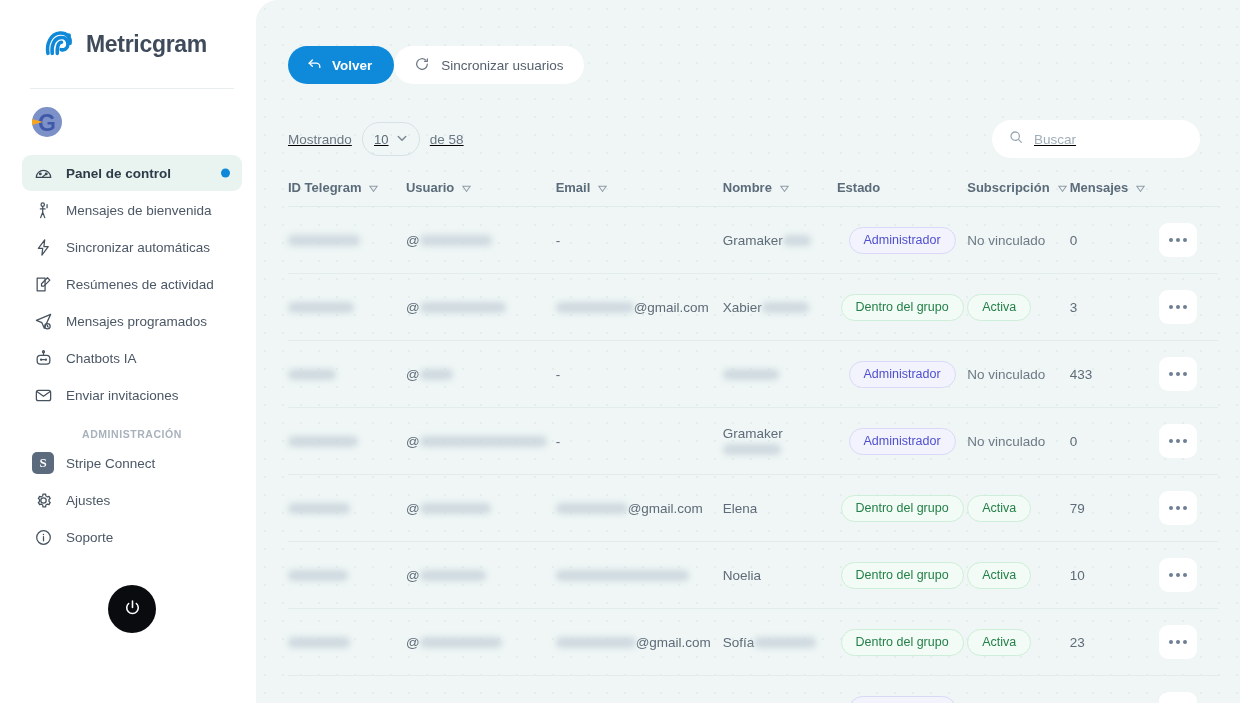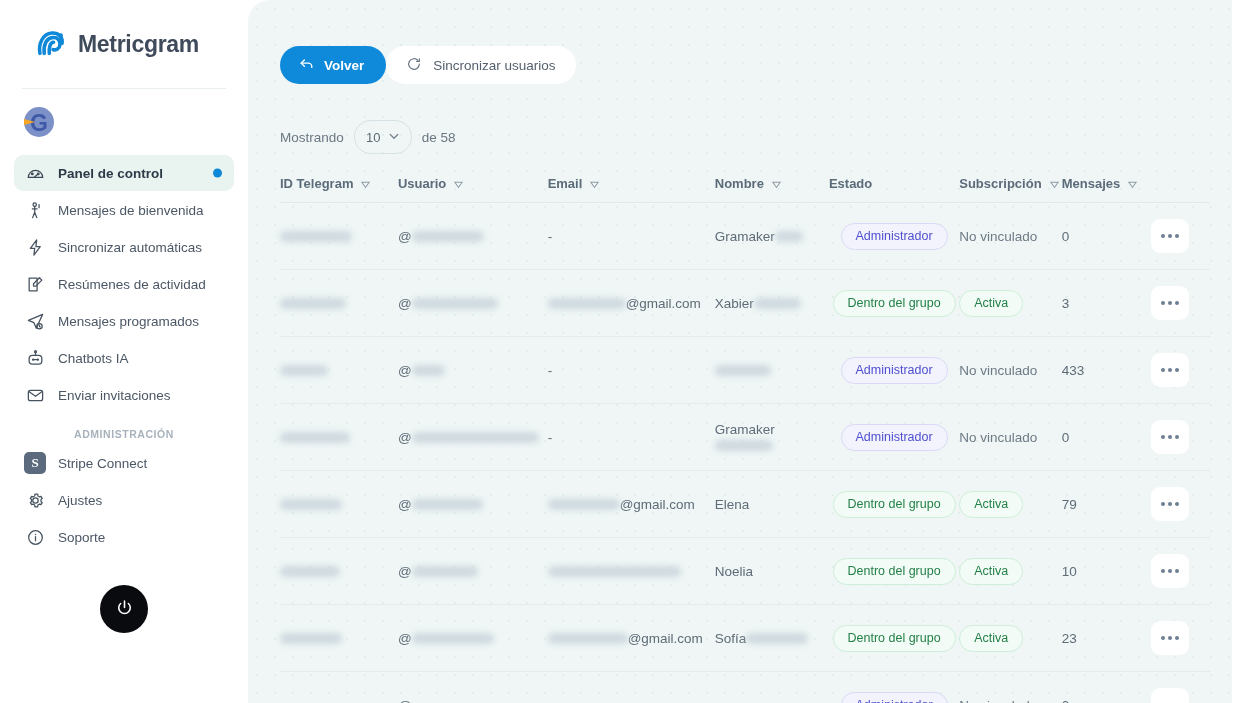"Metricgram" .app { margin-left: none -> 8px }
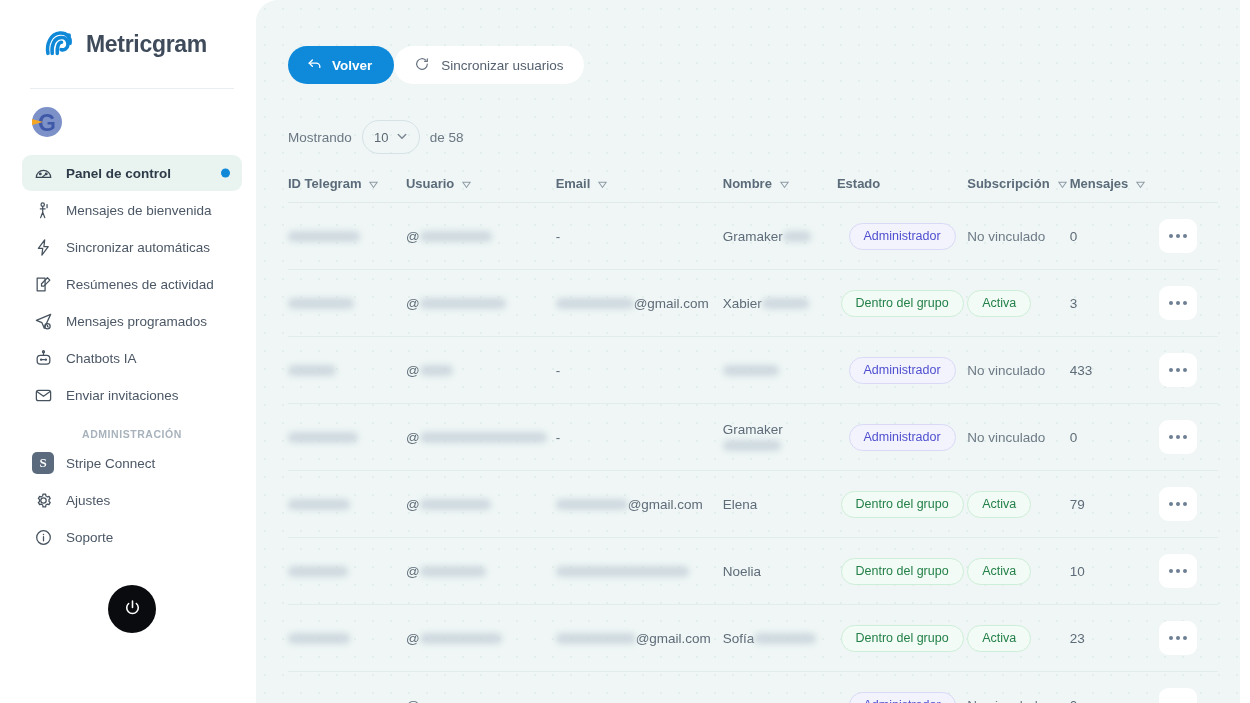"Mostrando" .controls { text-decoration: none -> underline }
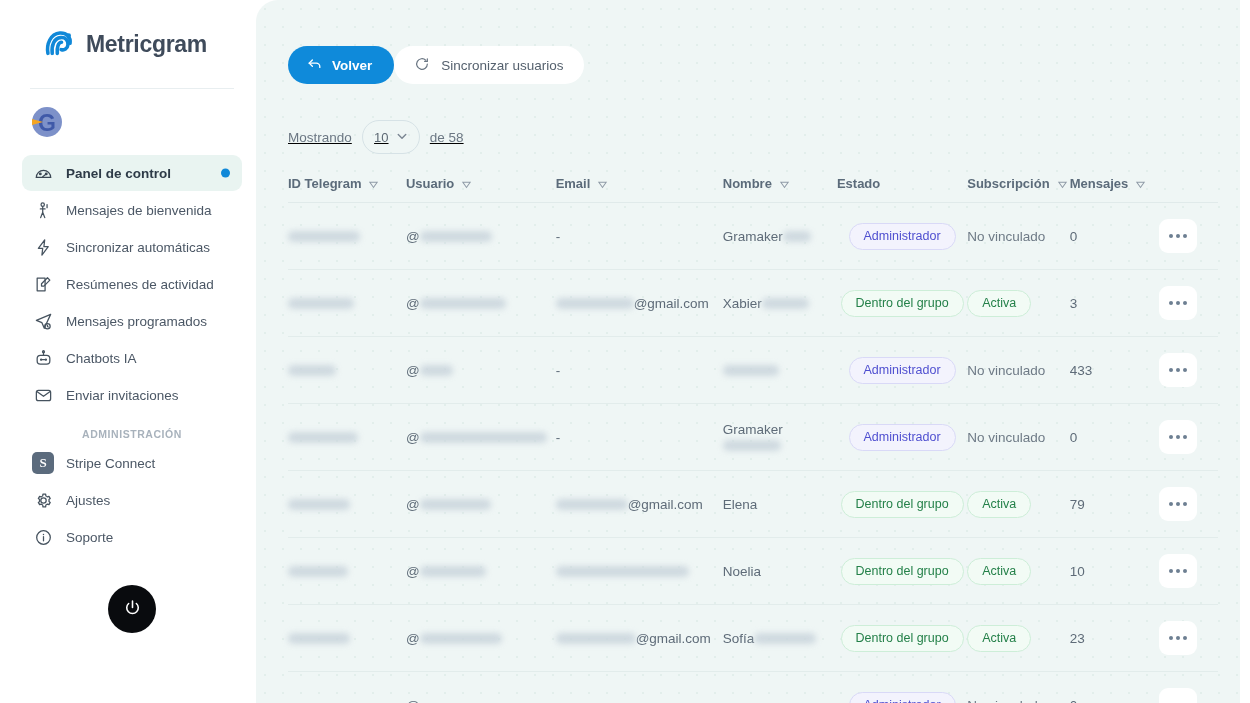"Buscar" div.search-box { html: none -> <div> <span> <svg> <circle></circle> <path></path> </svg> </span> <input> </div> }
